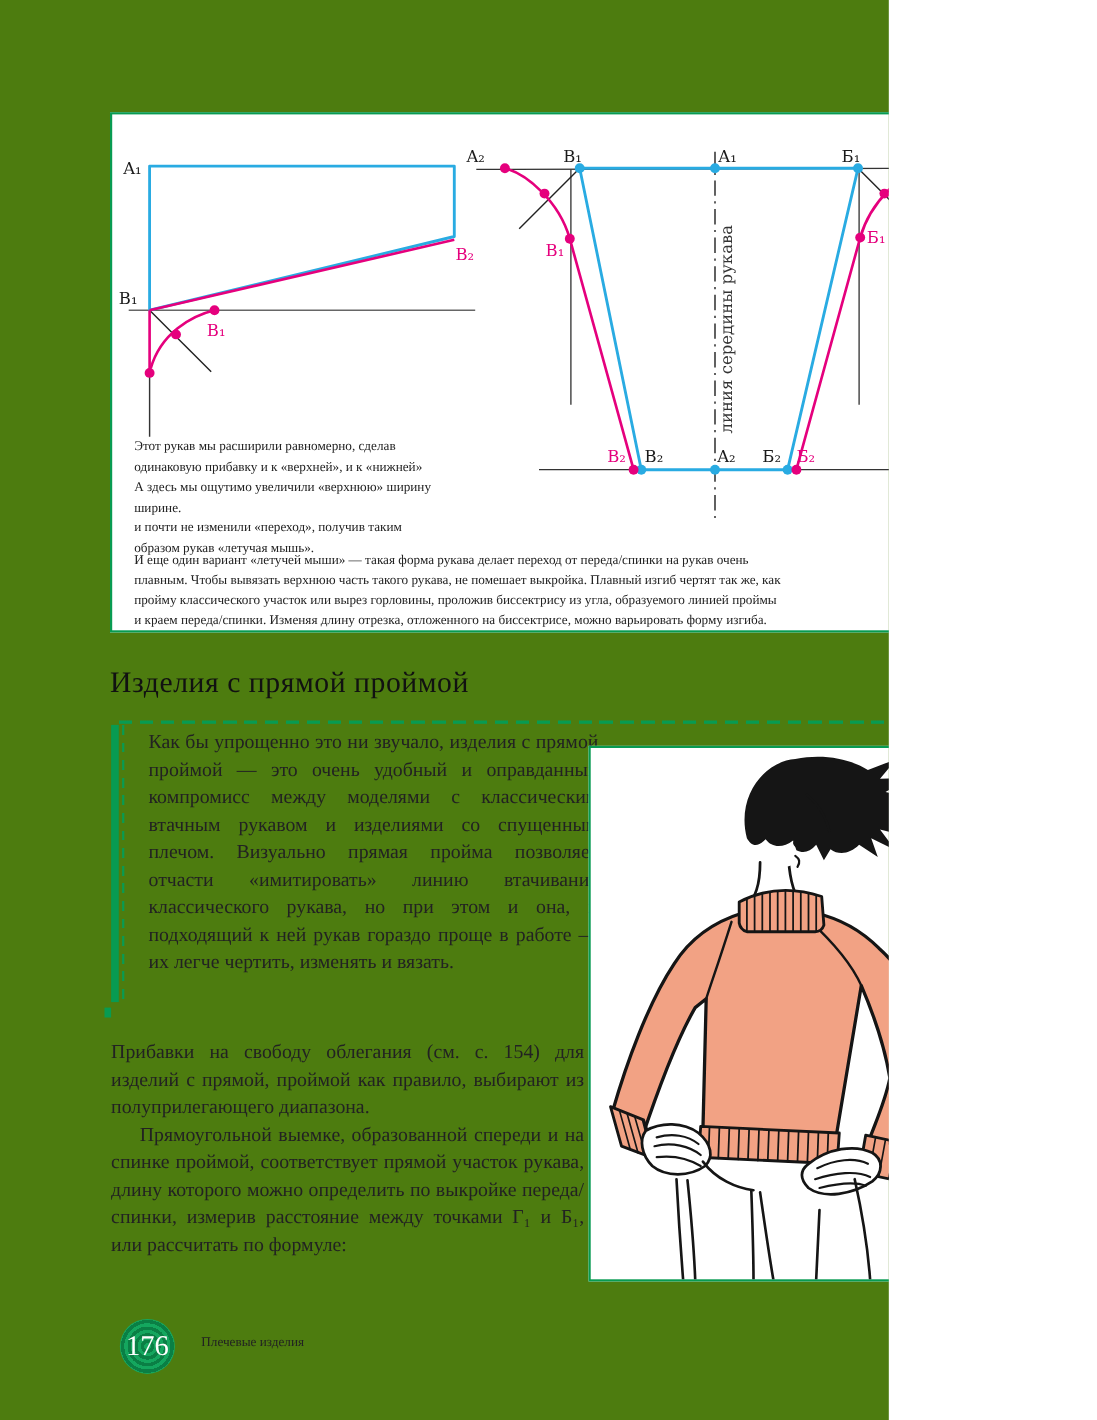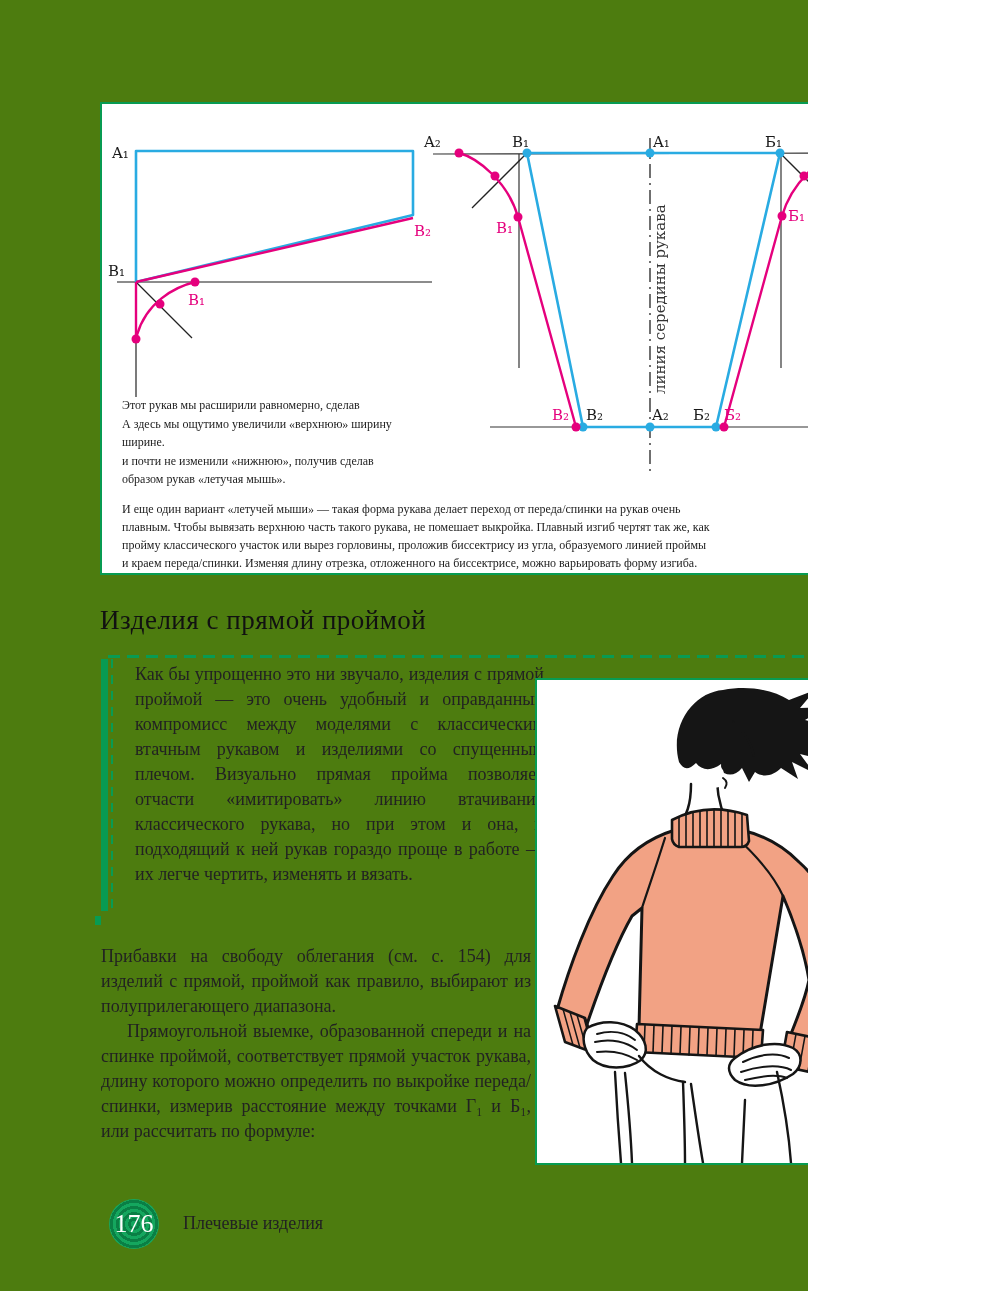"одинаковую прибавку и к «верхней»," div.ln { html: none -> <div>одинаковую прибавку и к «верхней», и к «нижней»</div> }
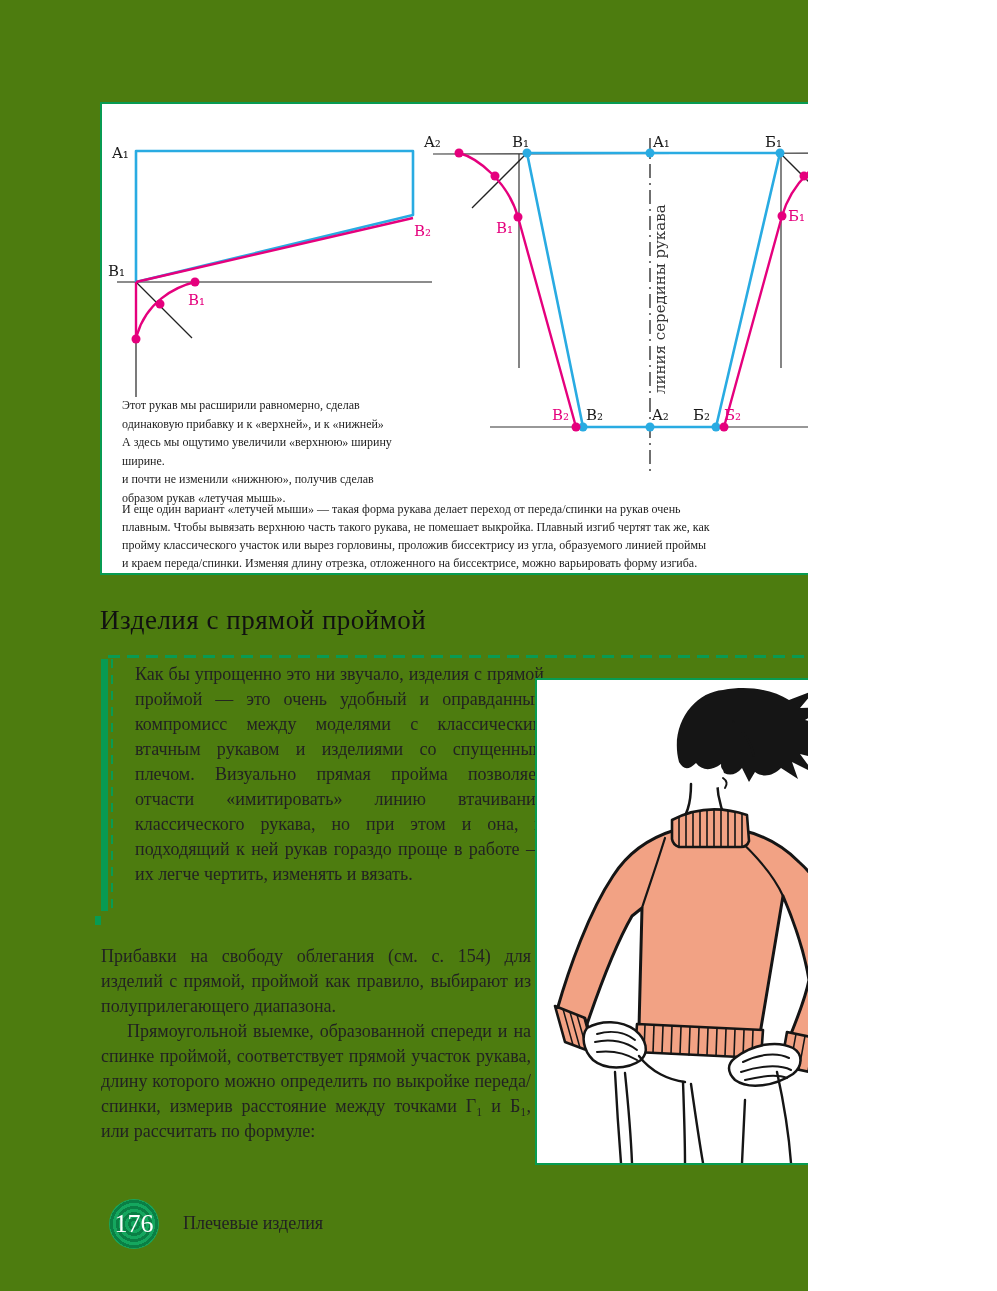"и почти не изменили «нижнюю»," div.ln { text: нижнюю», получив сделав -> переход», получив таким }
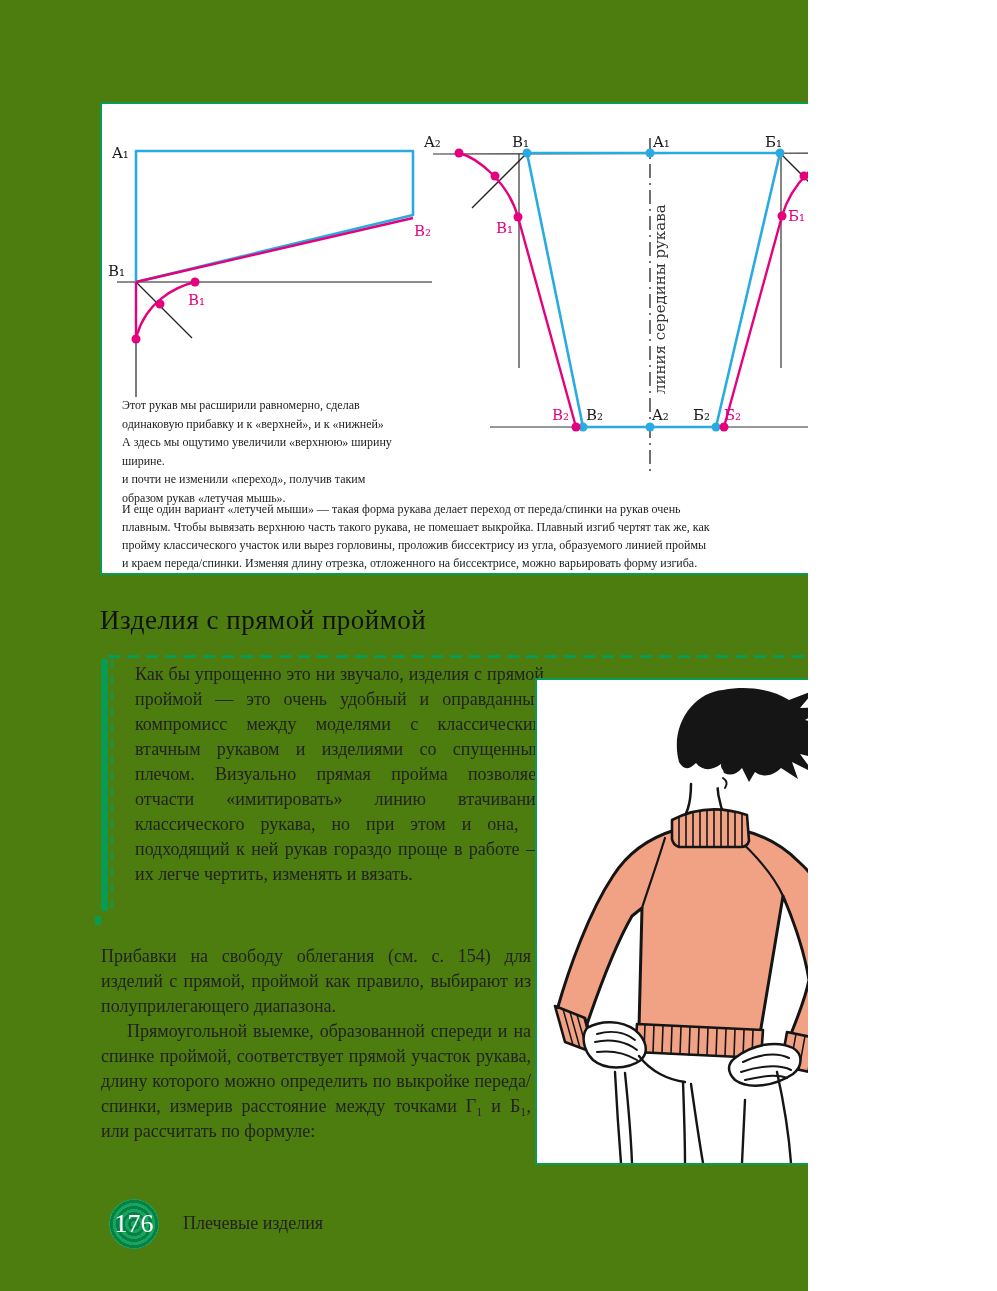"Плечевые изделия" .footer-label { font-size: 18px -> 12px }
